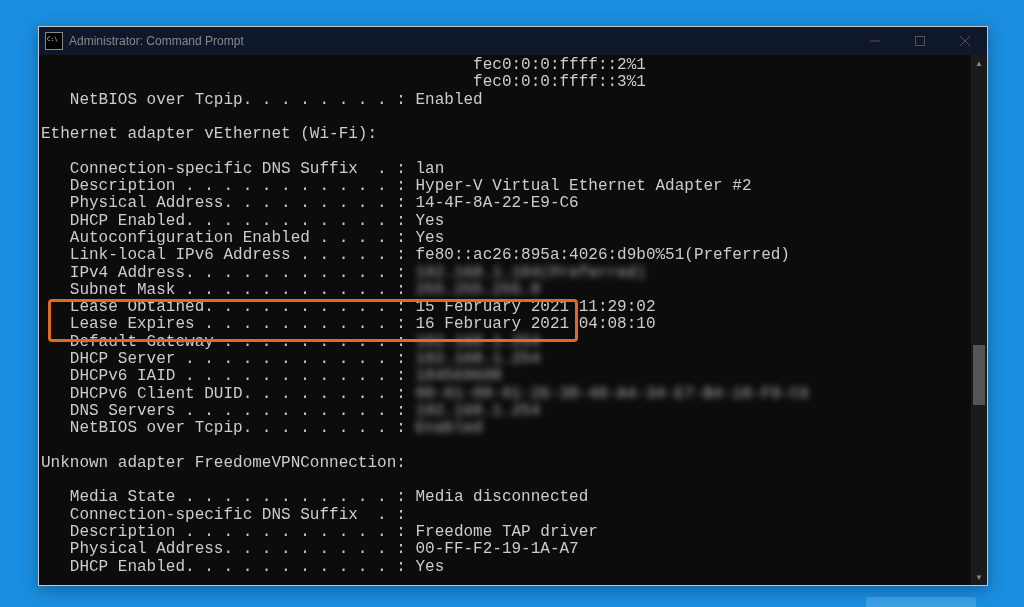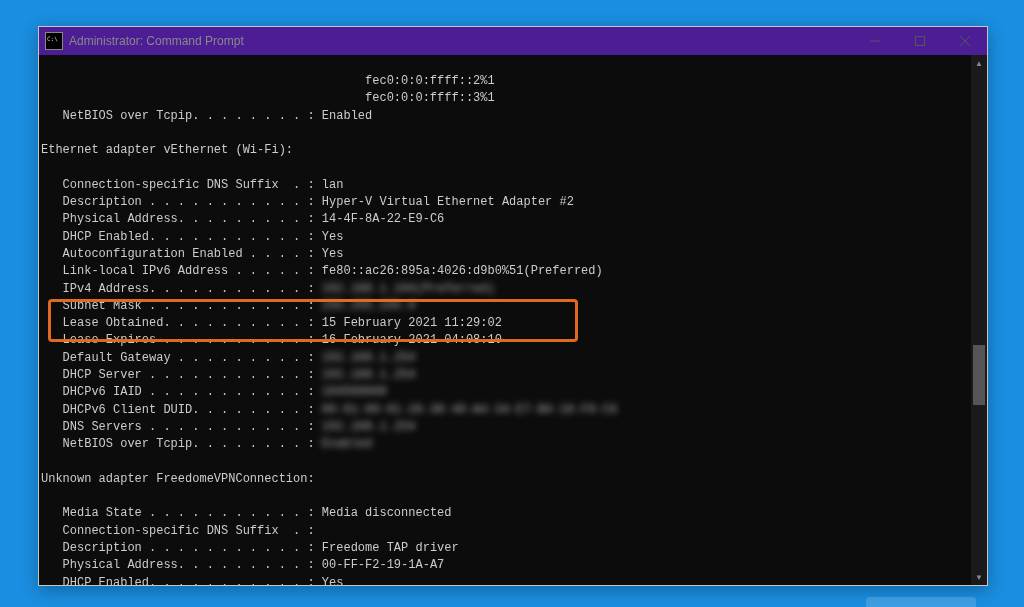"Administrator: Command Prompt" .titlebar { background: #4c1d95 -> #0f172a }
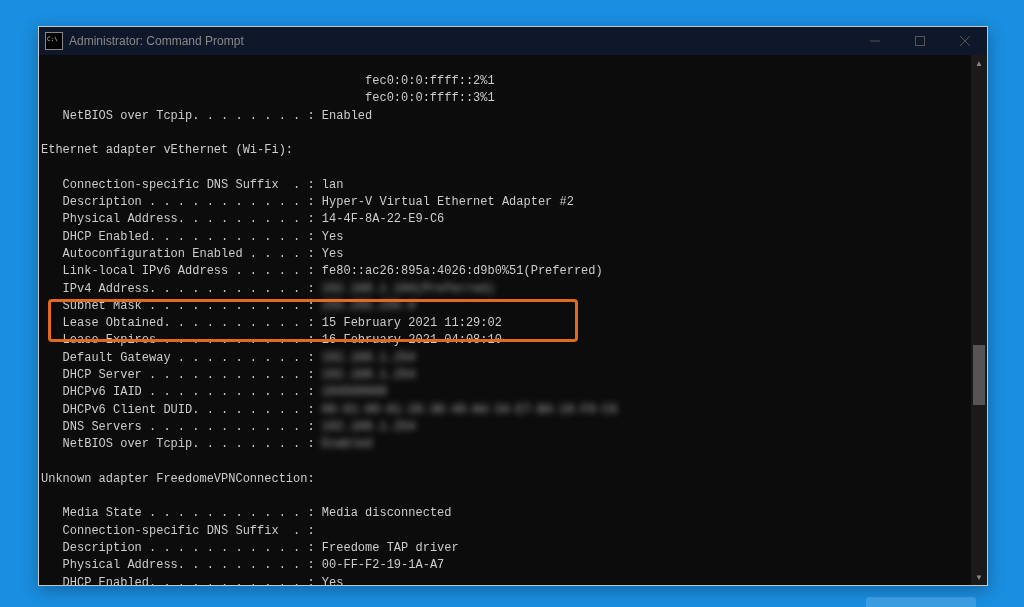"fec0:0:0:ffff::2%1" .console { font-size: 12px -> 16px; margin-top: 16px -> none }
